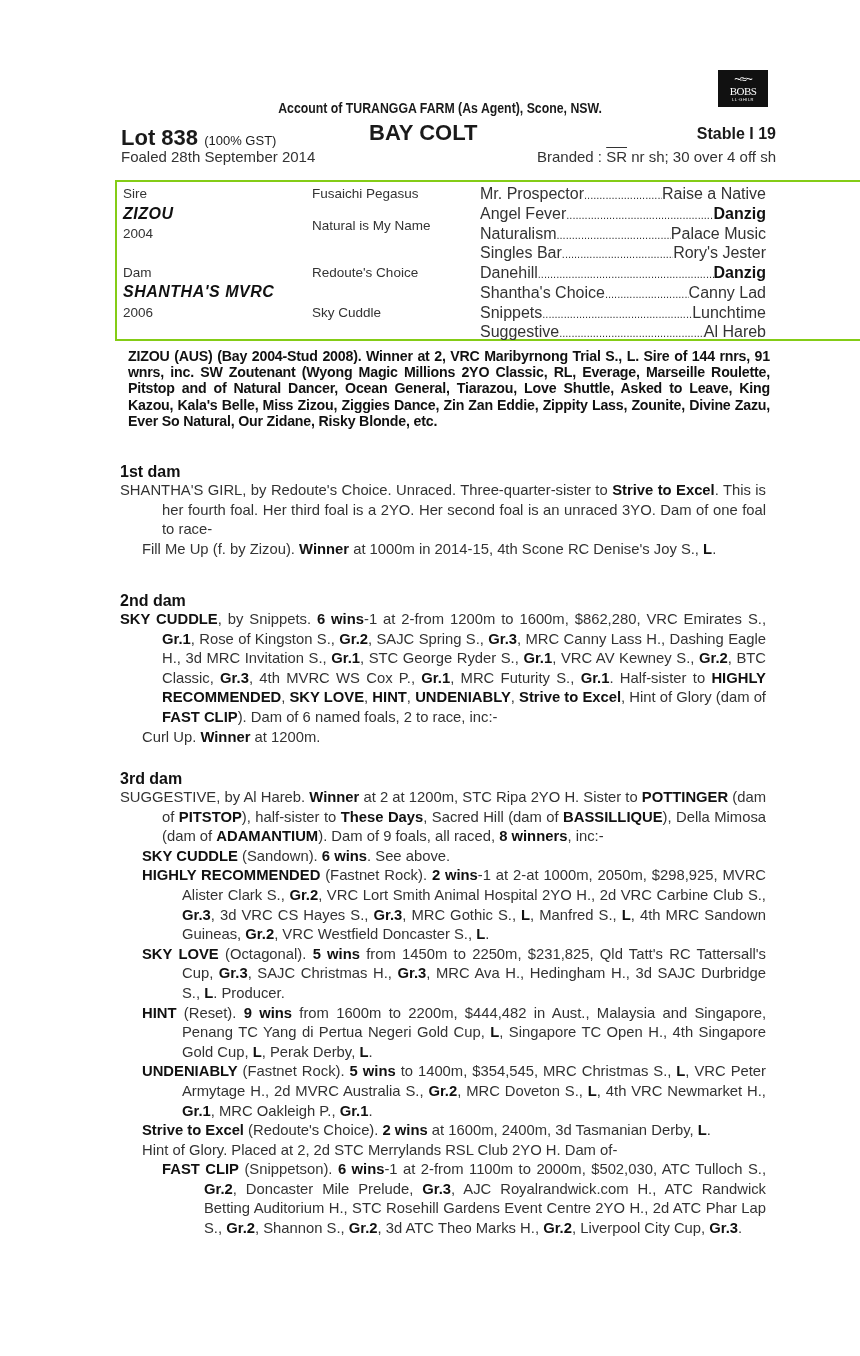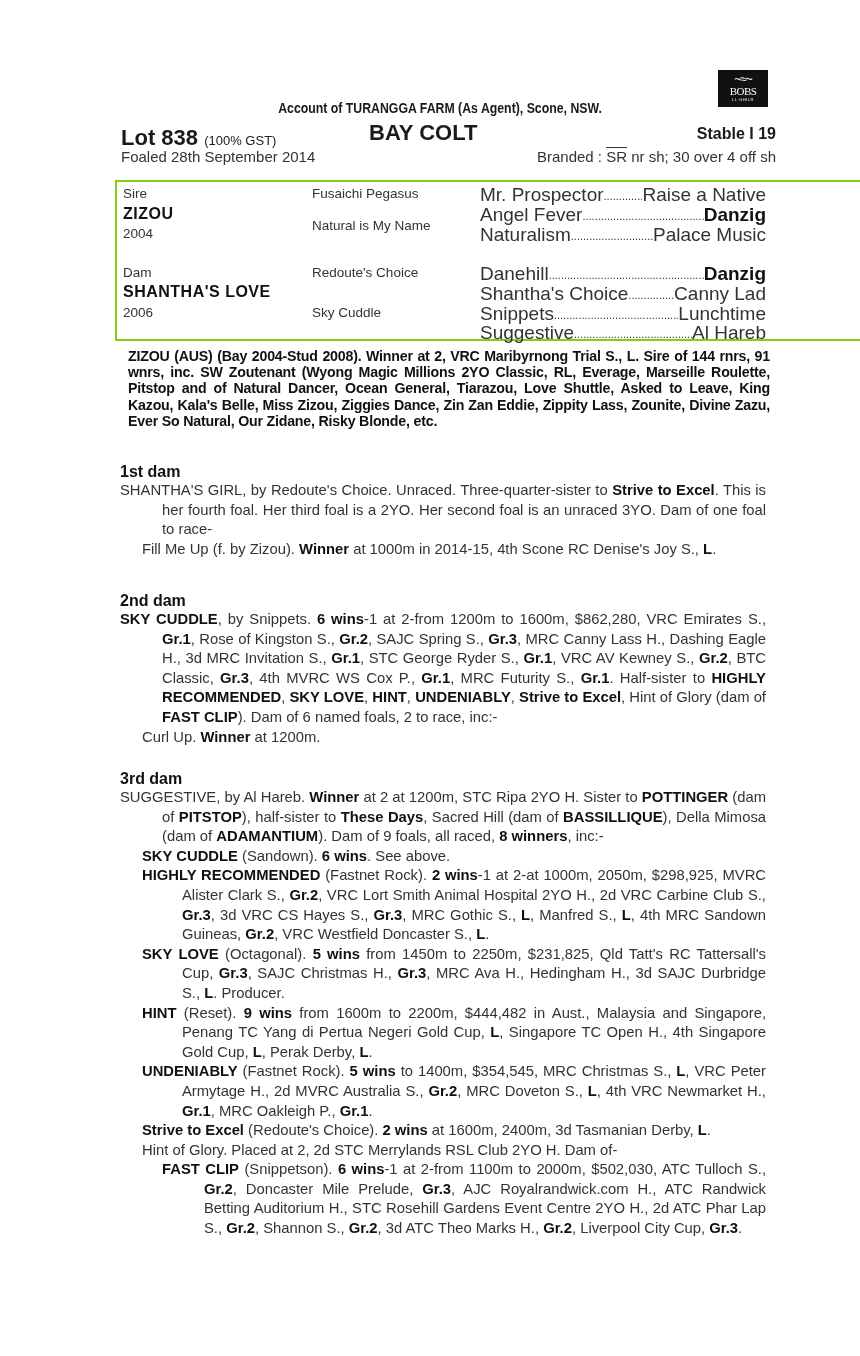"Mr. Prospector" .ped .row { align-items: center -> none; font-size: 19px -> 16px }
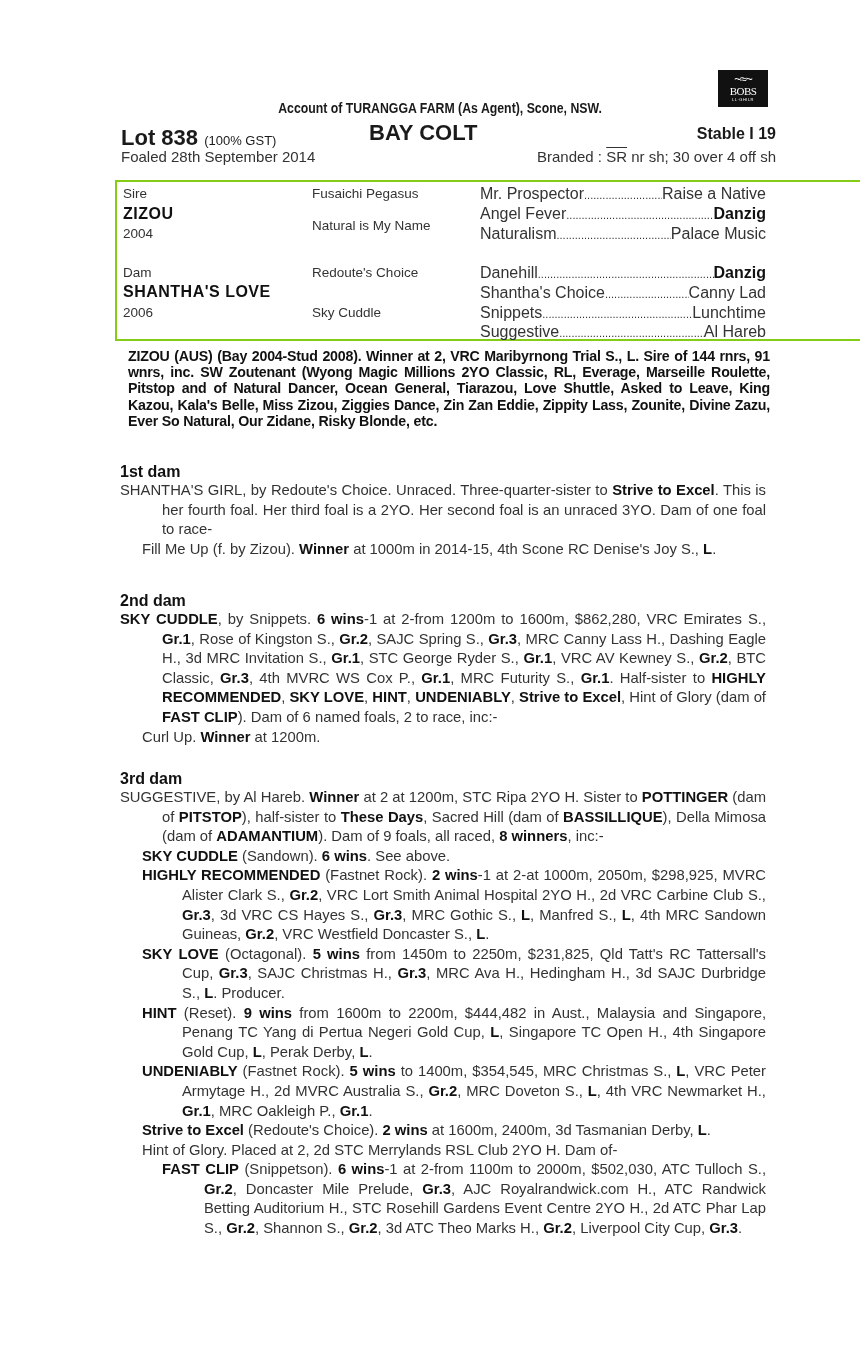"ZIZOU" .ped .big { font-style: none -> italic }
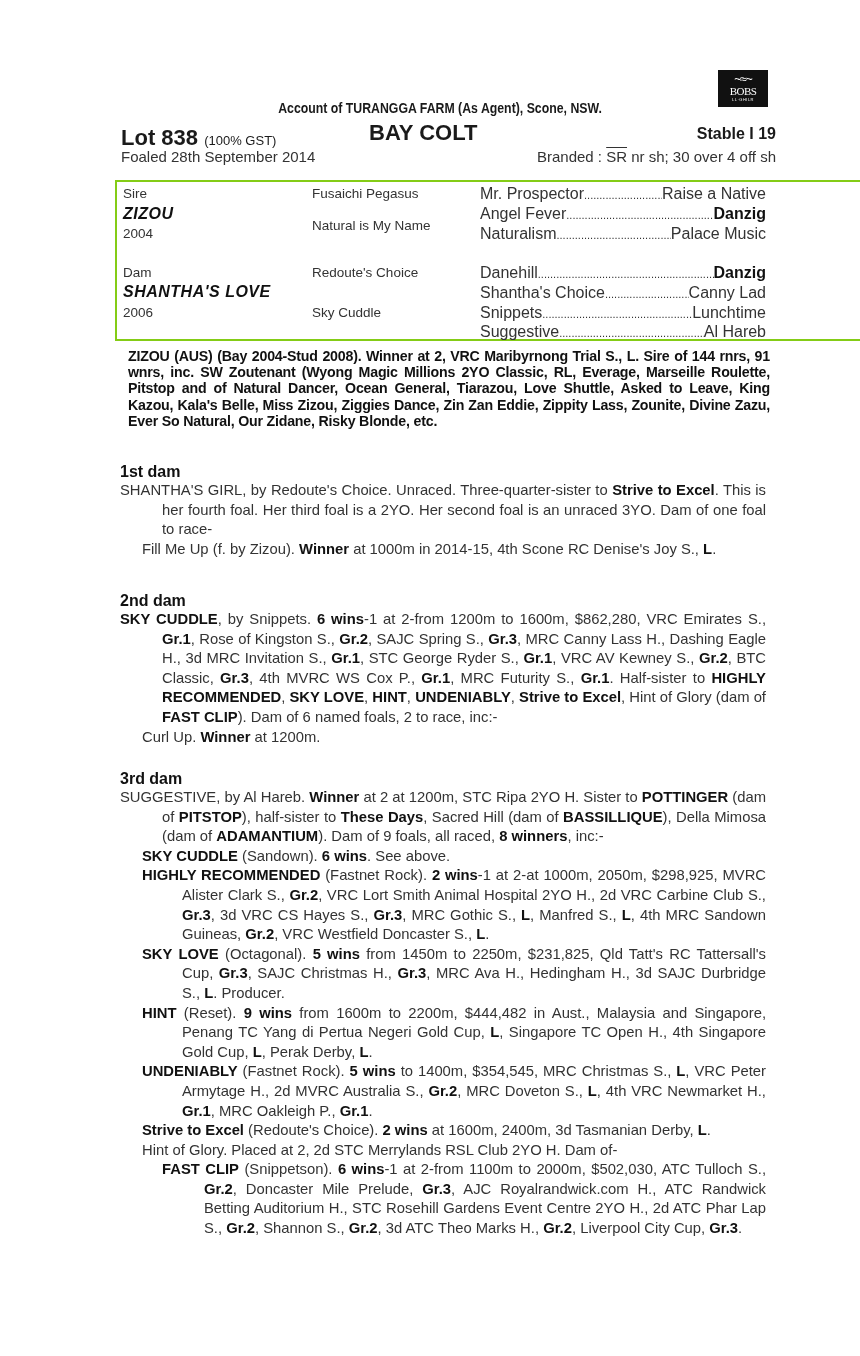"Singles Bar" div.row { html: none -> <div> <span>Singles Bar</span> <span></span> <span>Rory's Jester</span> </div> }
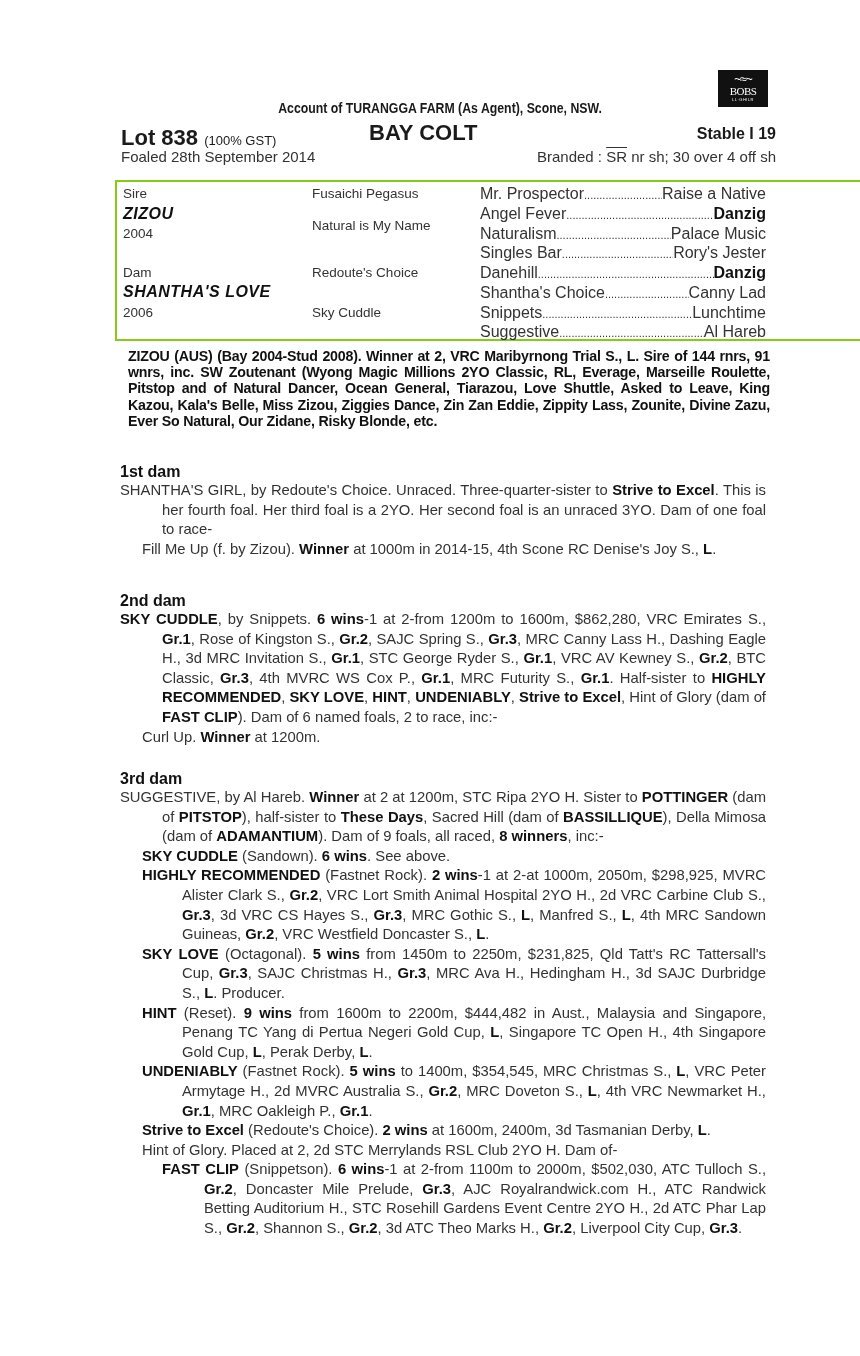"SHANTHA'S LOVE" div.cell { text: LOVE -> MVRC }
